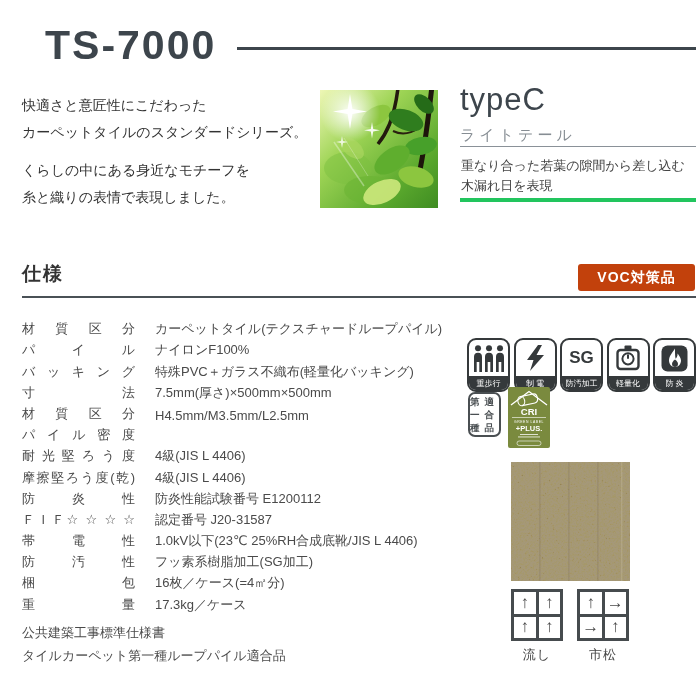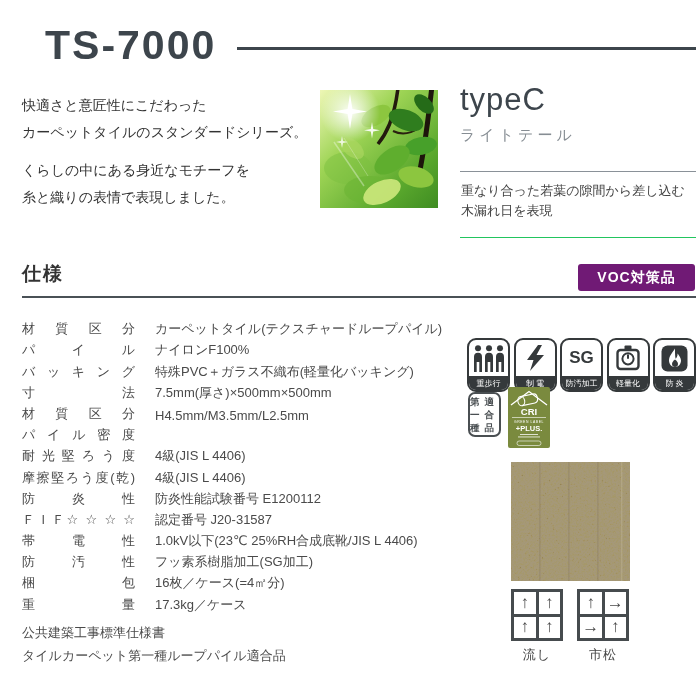"重なり合った若葉の隙間から差し込む" .type-desc { border-bottom: 1px solid #22c55e -> 4px solid #22c55e; margin-top: 26px -> 1px; padding: 9px 1px 16px 1px -> 9px 1px 2px 1px }
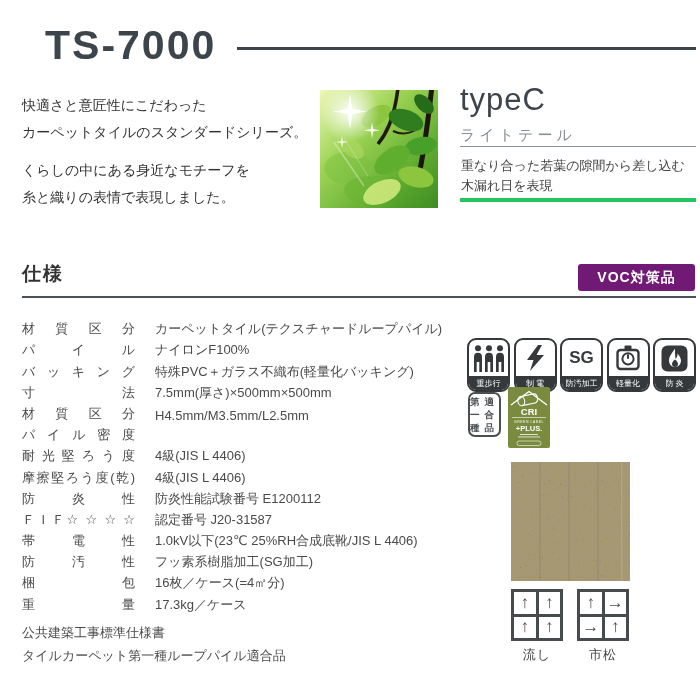"VOC対策品" .voc-badge { background: #701a75 -> #c2410c }
